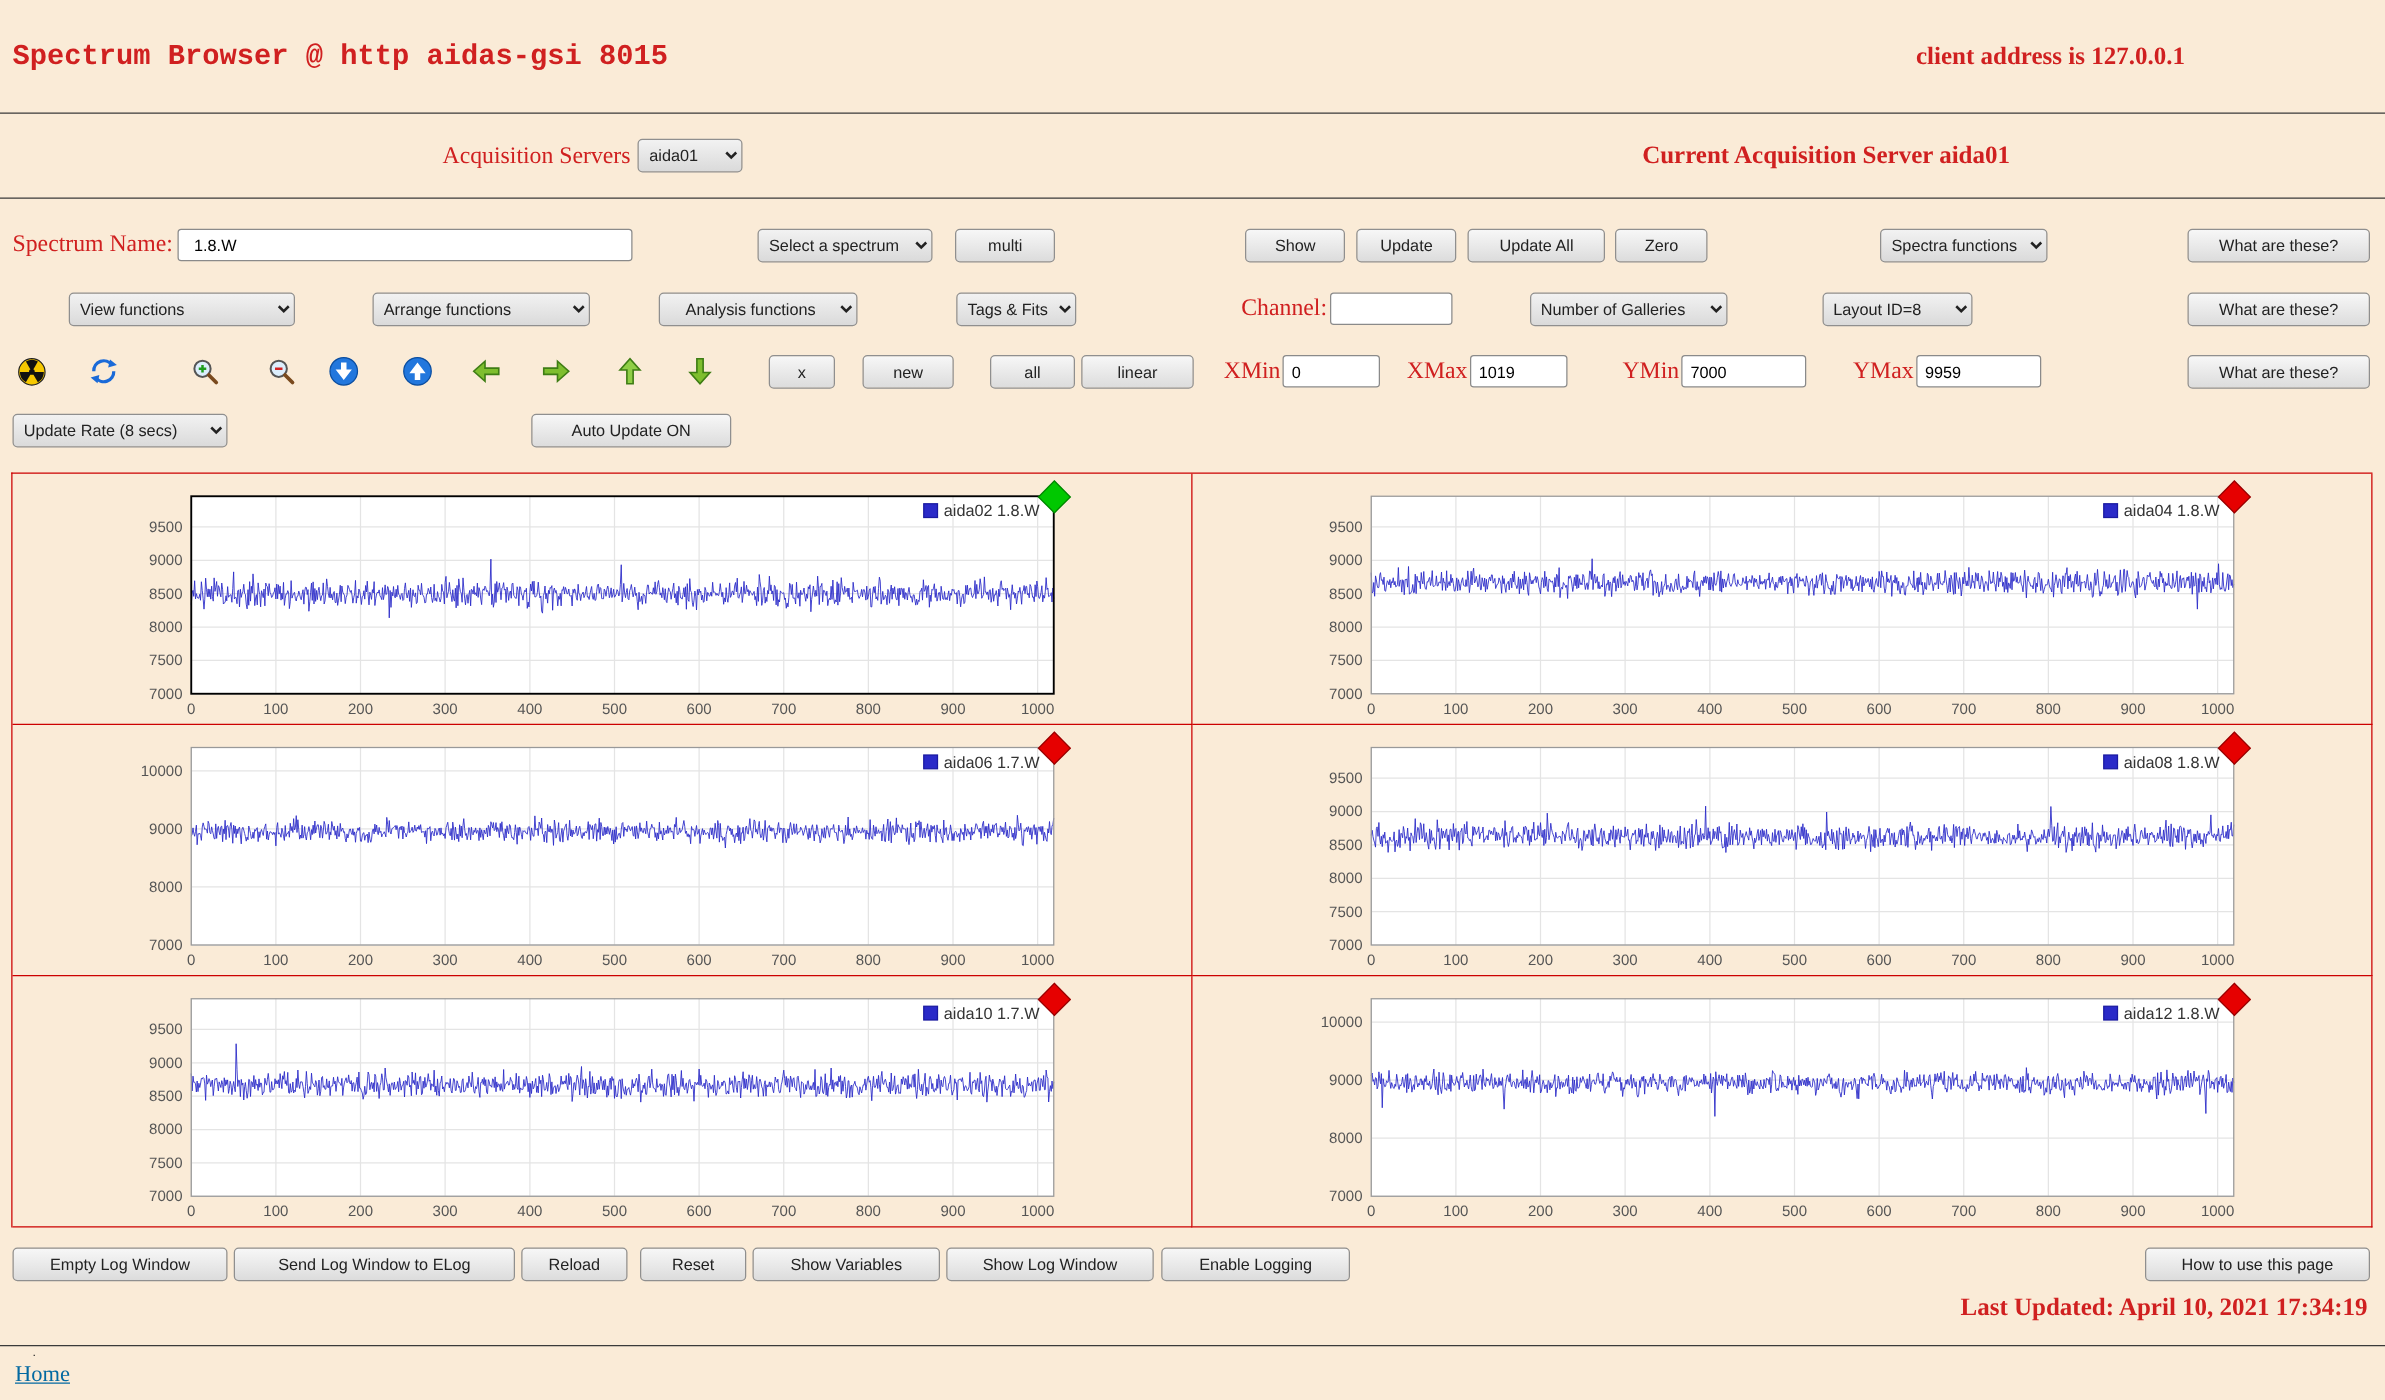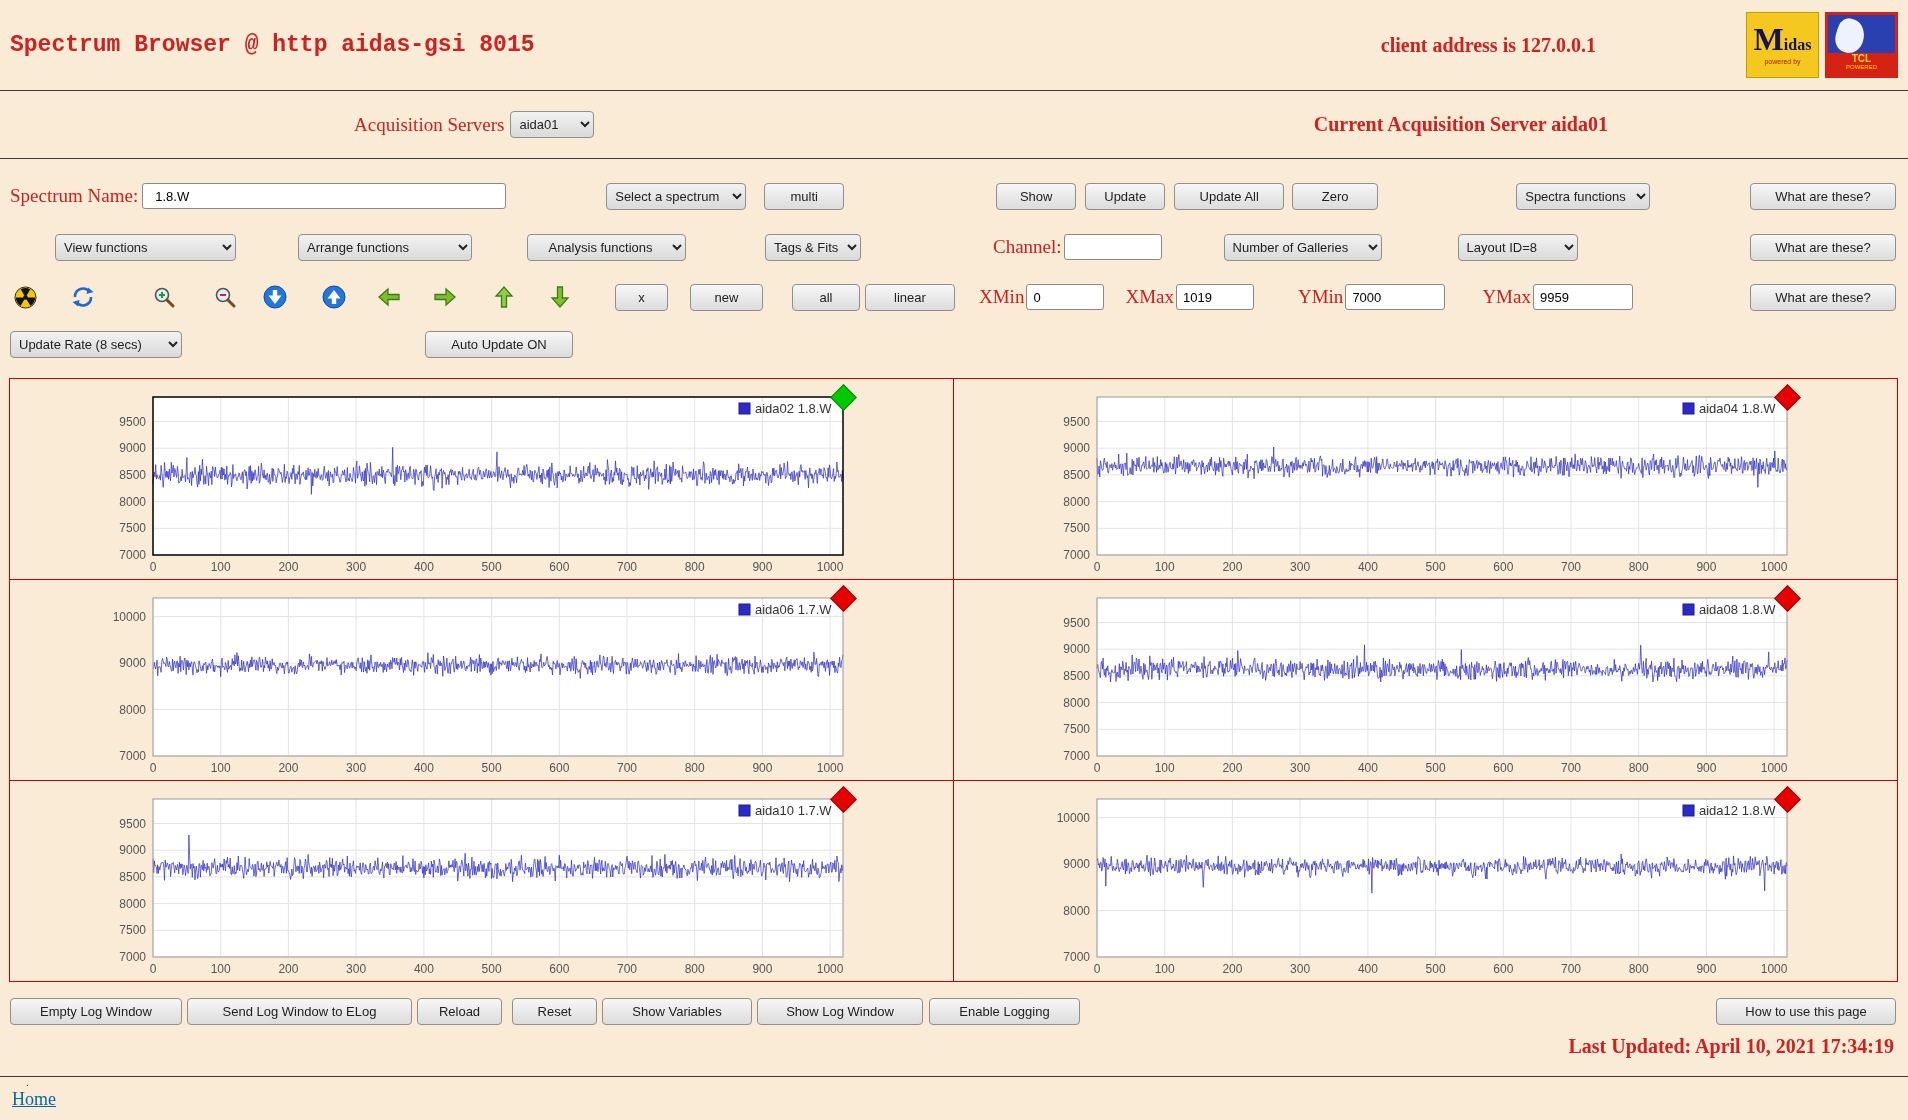"Midas" span.logos { html: <span> <span> <span>Midas</span> <span>powered by</span> </span> <span> <span></span> <span> <span>TCL</span> <span>POWERED</span> </span> </span> </span> -> none }
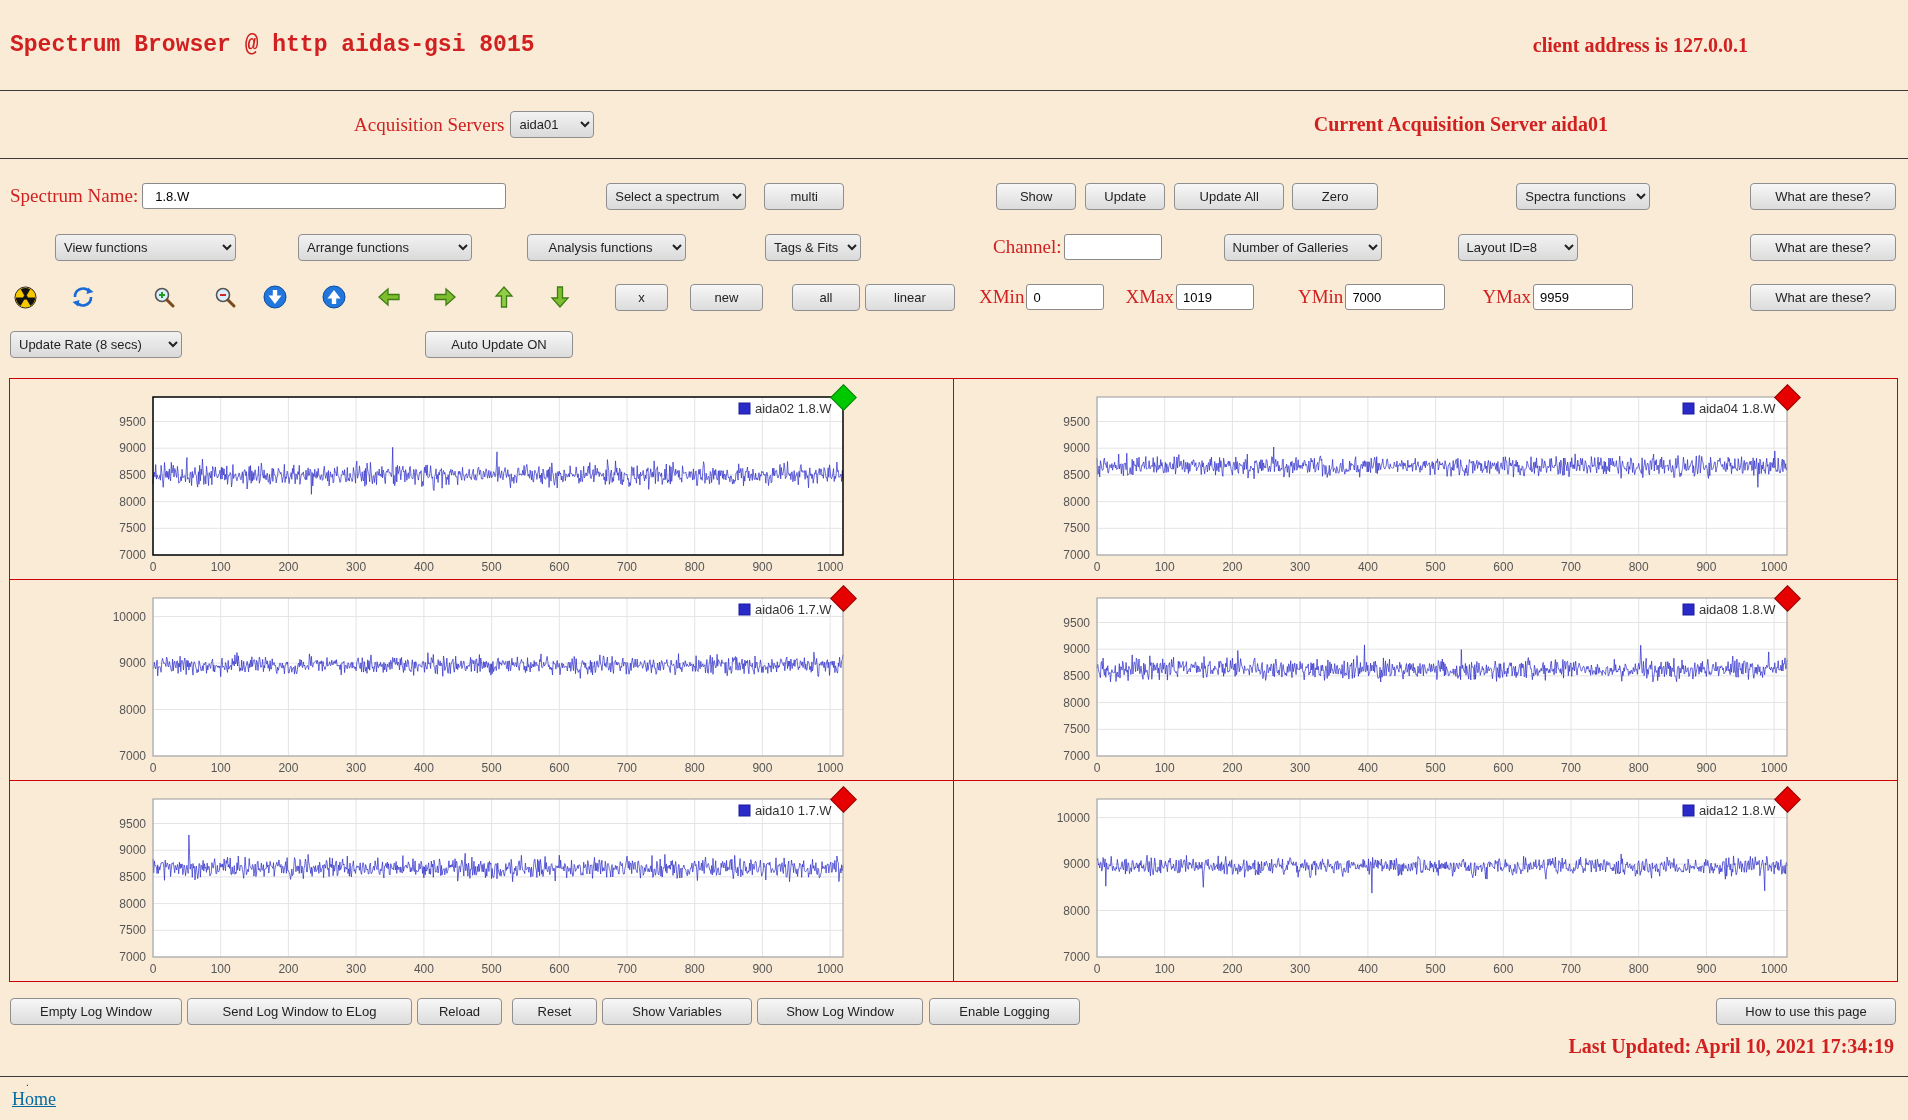"Zero" button { width: 86px -> 74px }
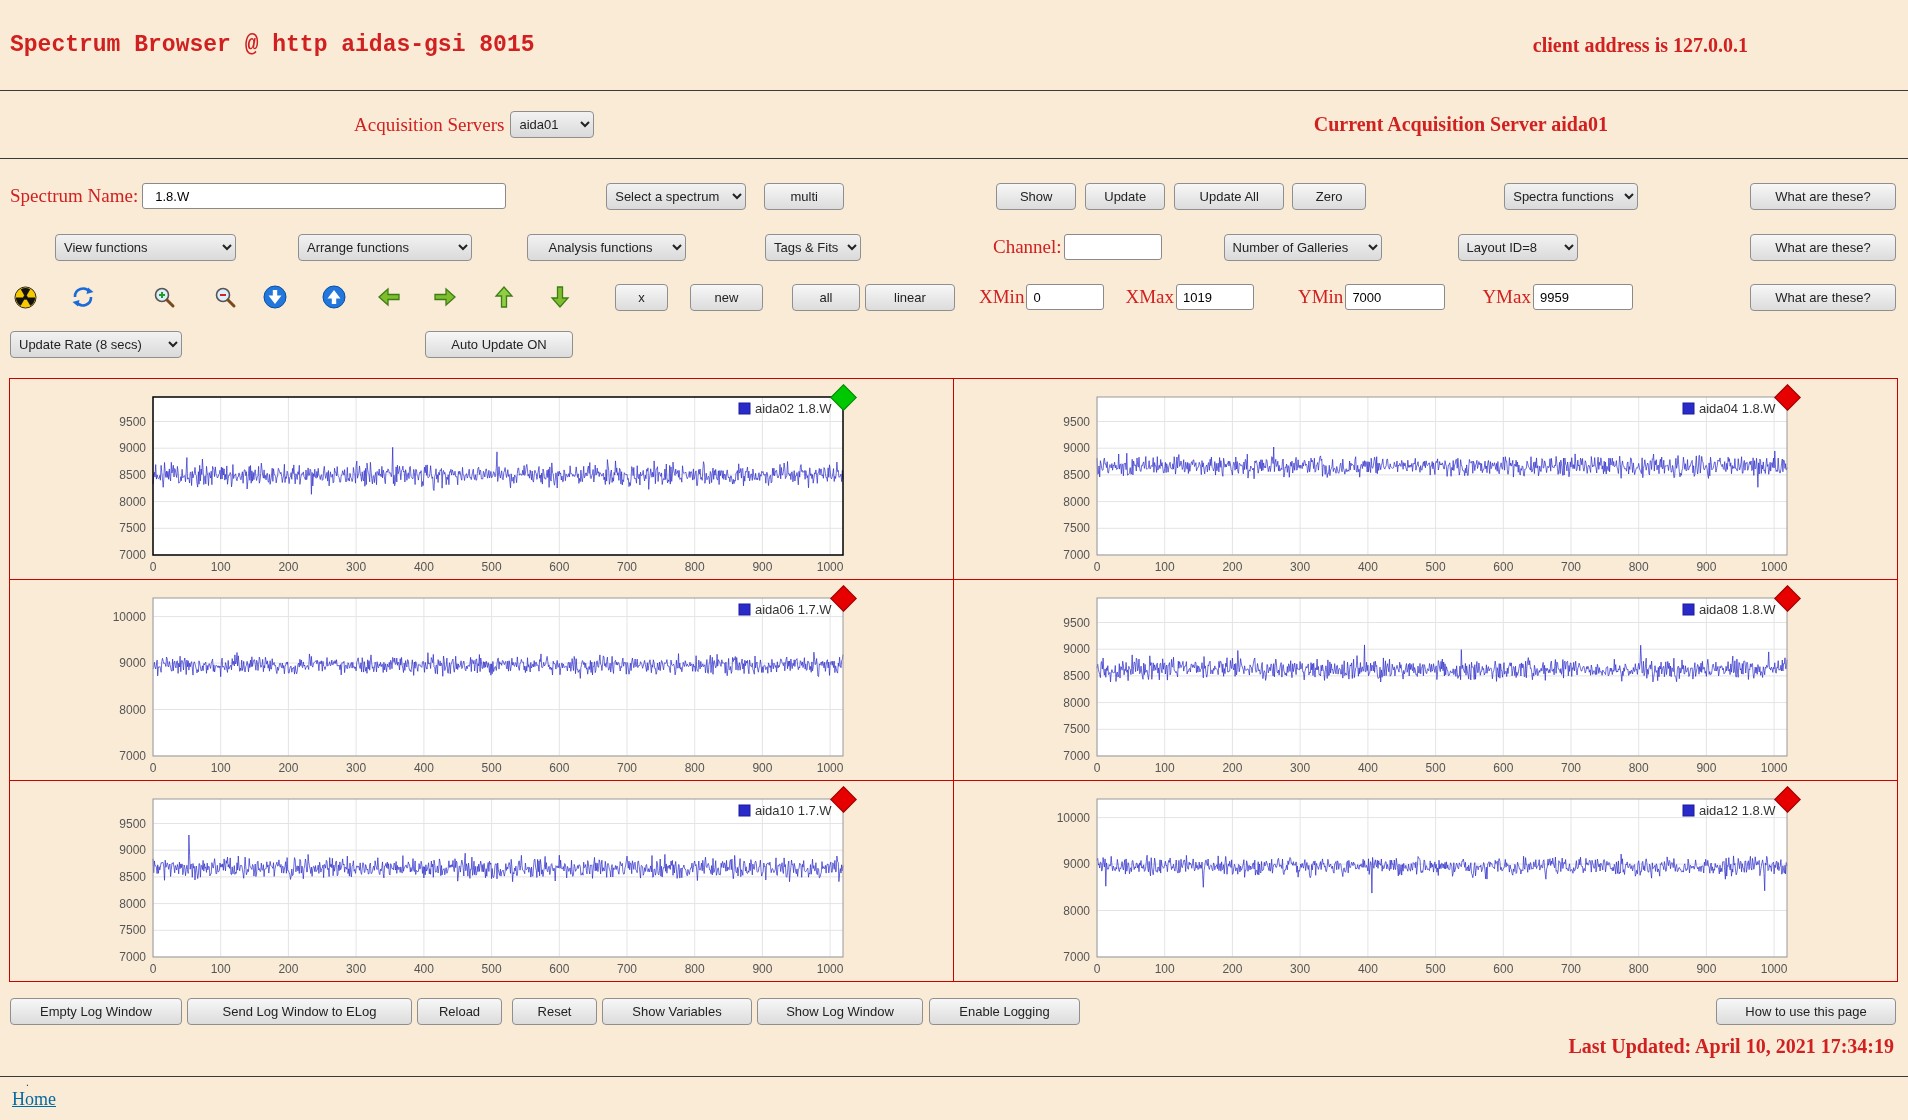"Auto Update ON" button { width: 148px -> 160px }
